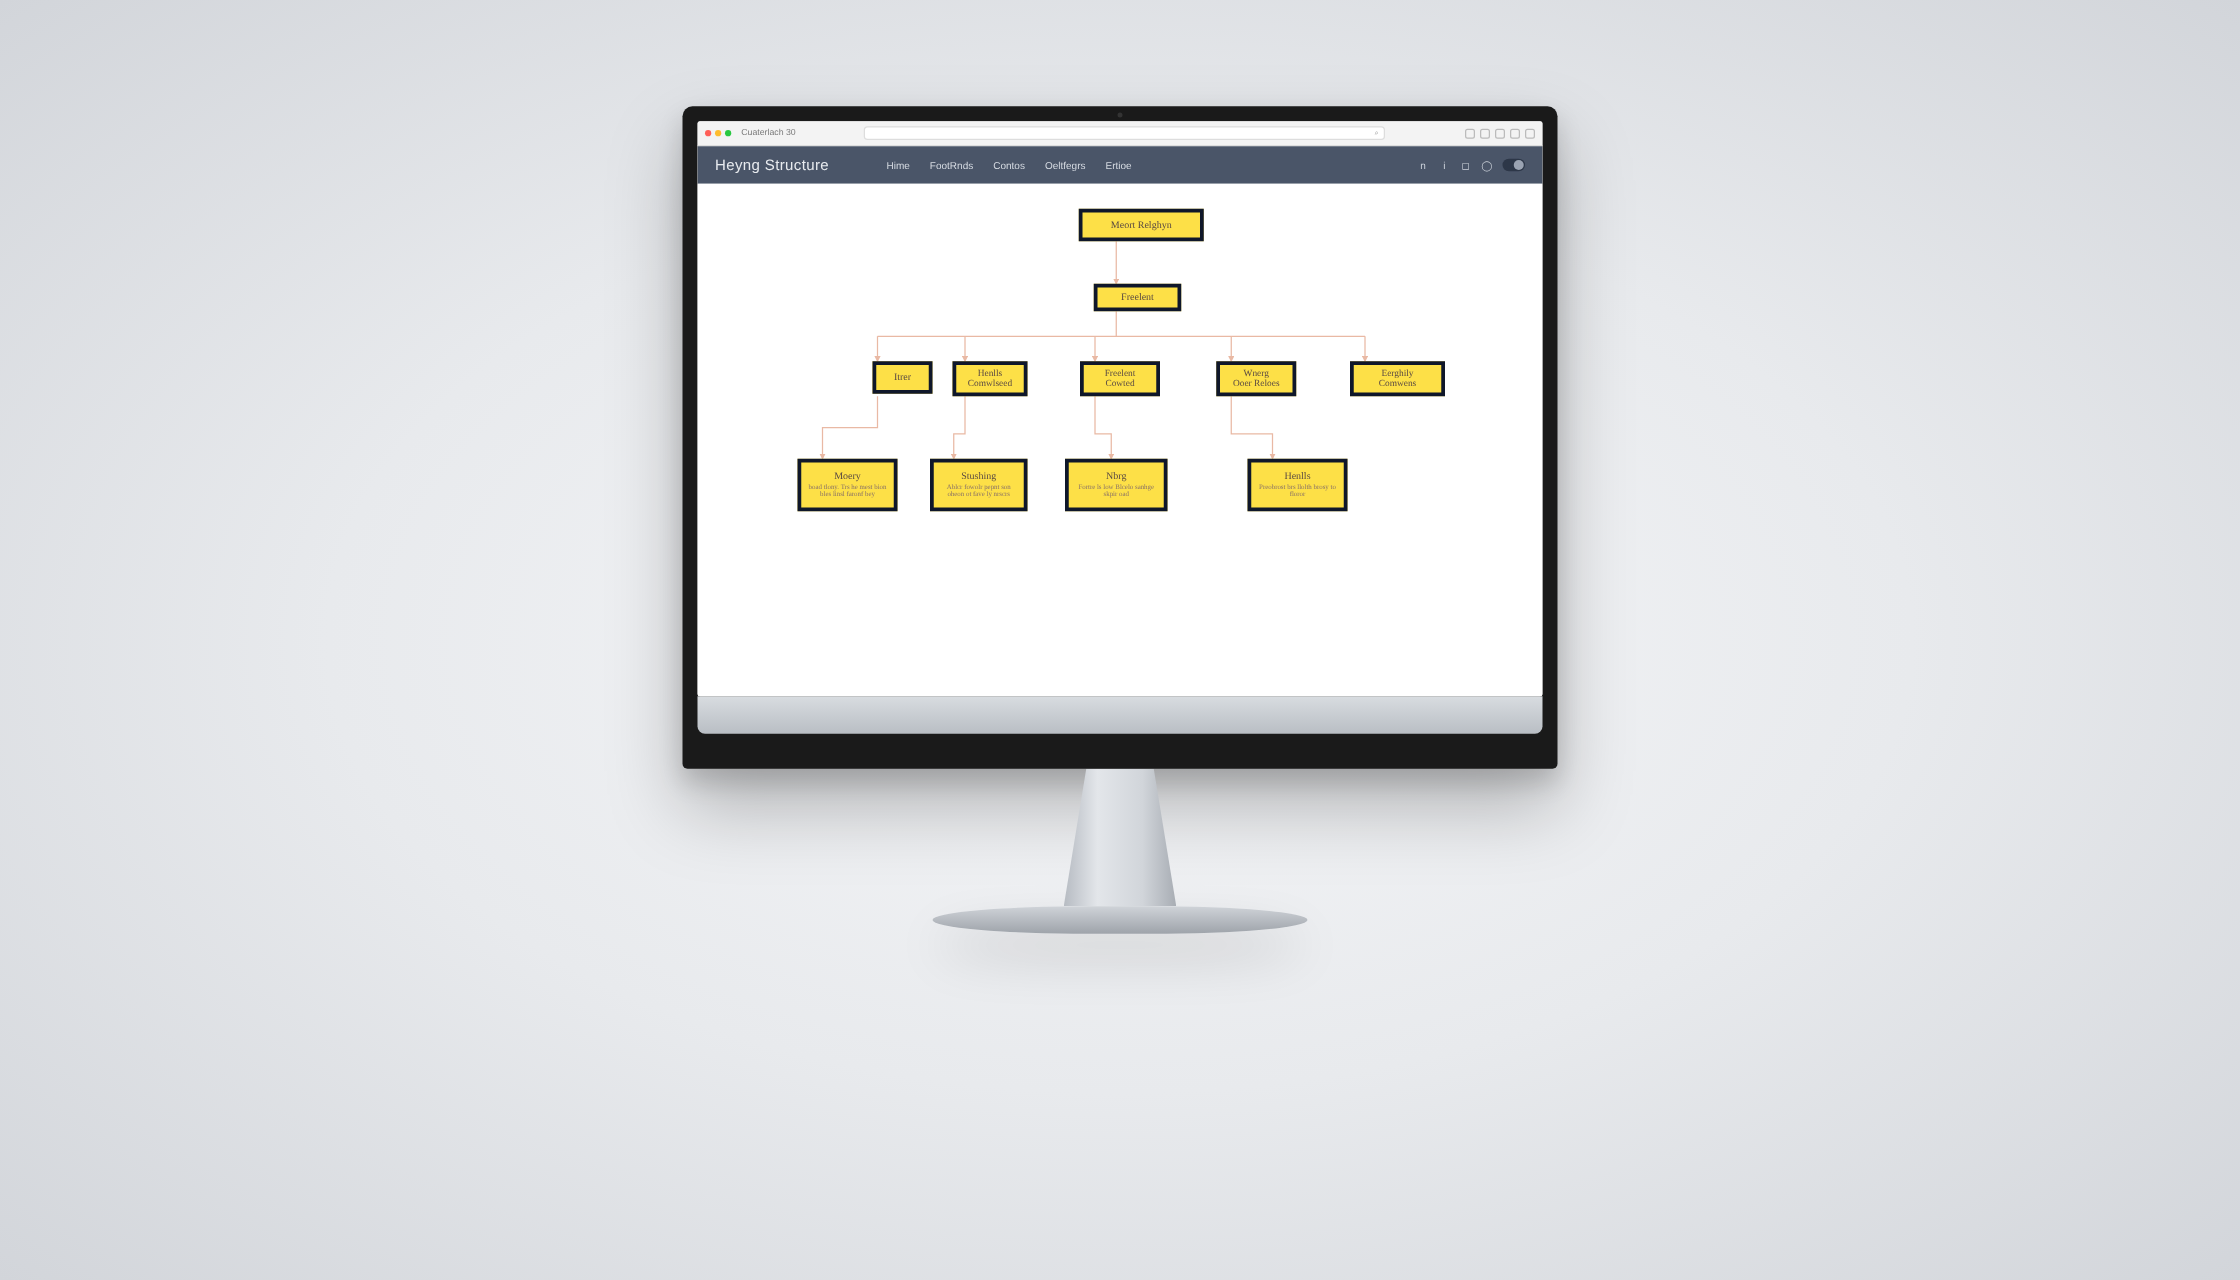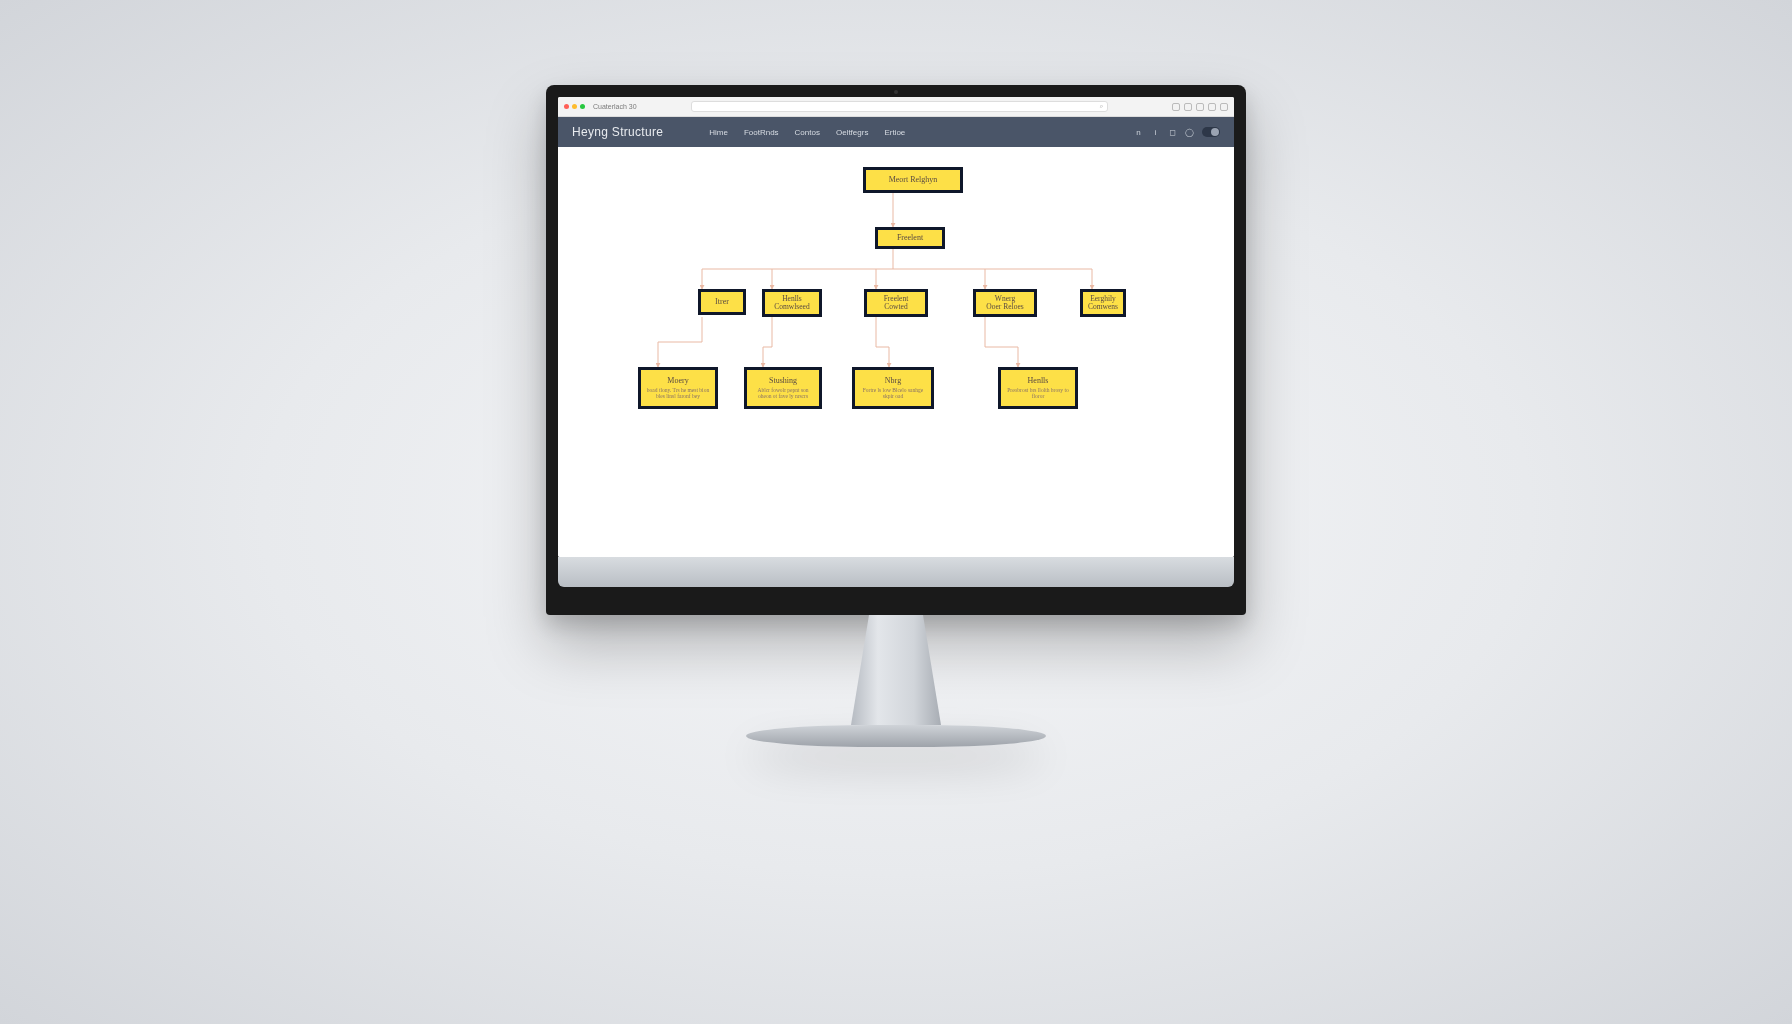"Eerghily" .n-r3e { width: 46px -> 76px }
